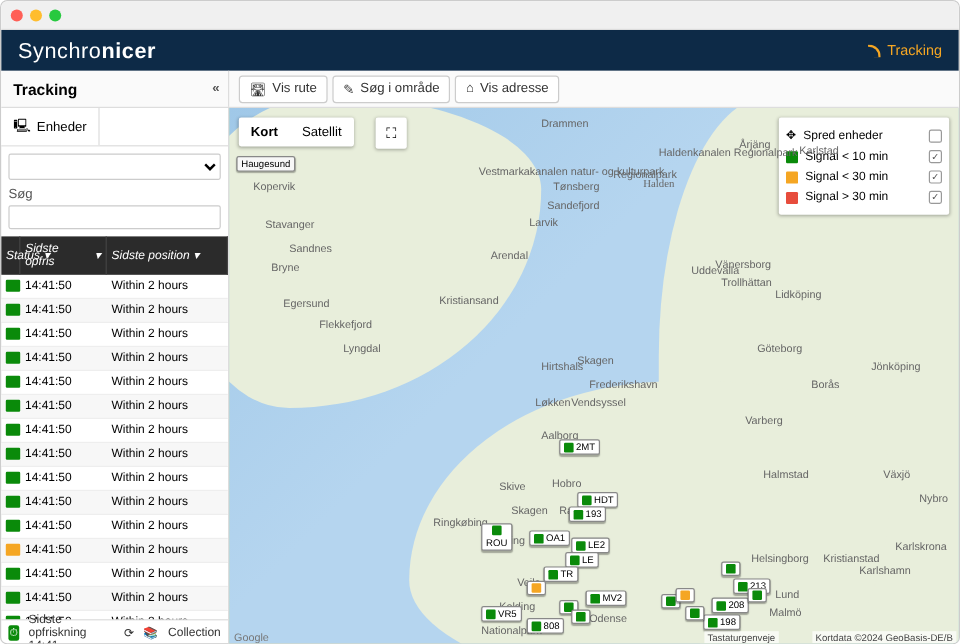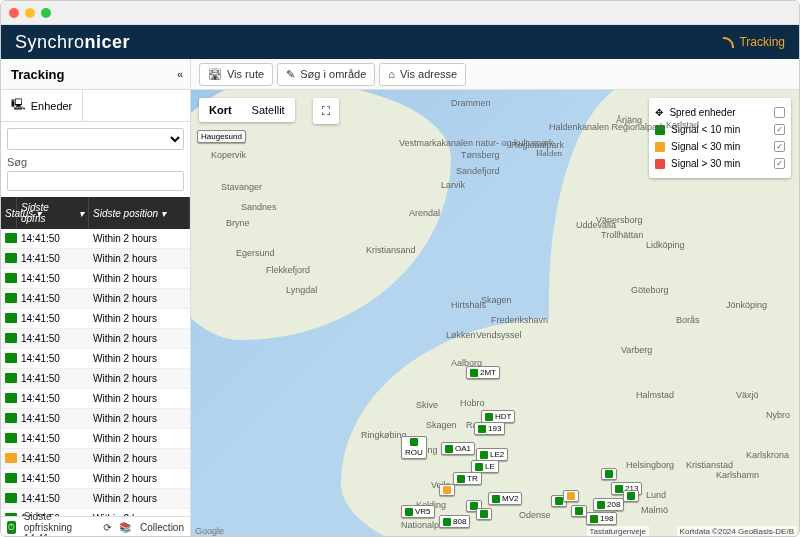"Odense" div.city { padding-left: 28px -> none }
